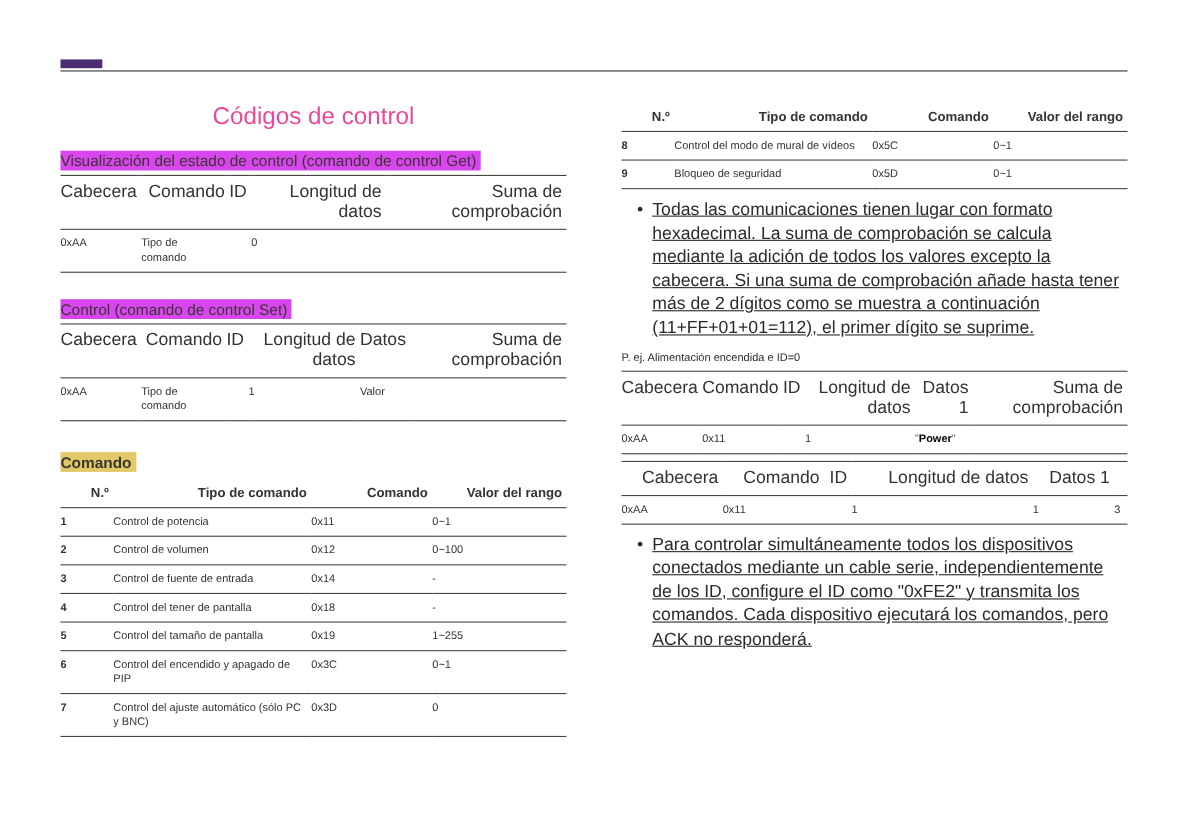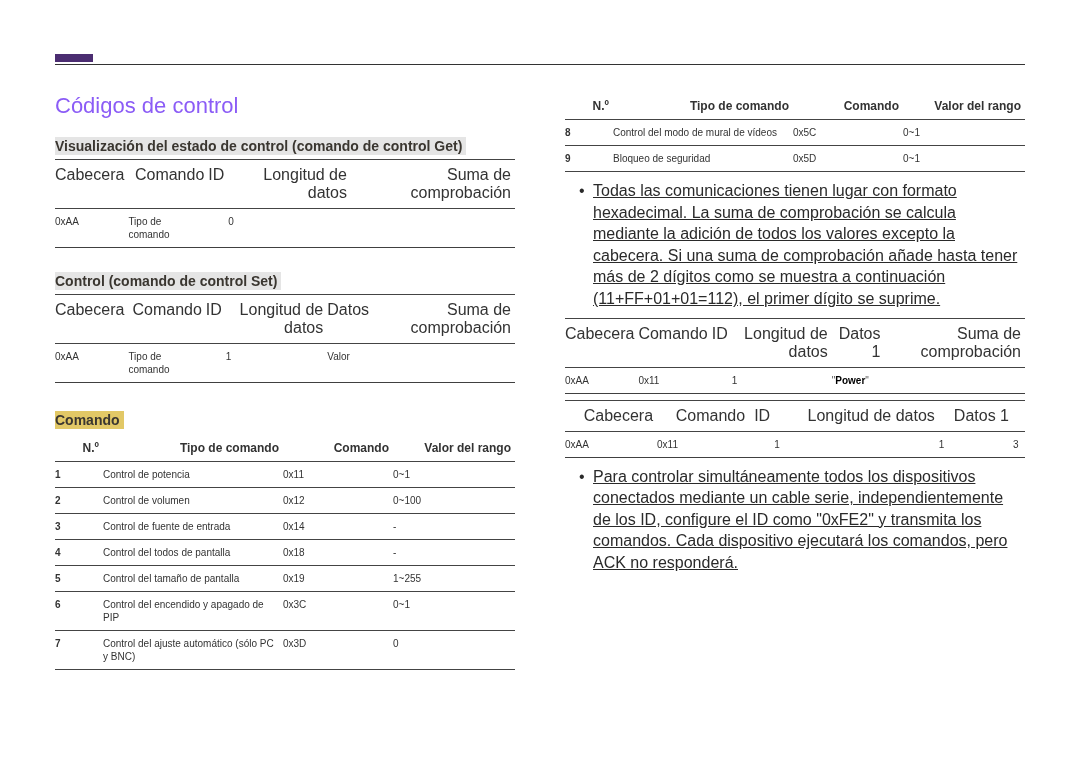"Códigos de control" h1 { color: #8b5cf6 -> #ec4899; text-align: none -> center }
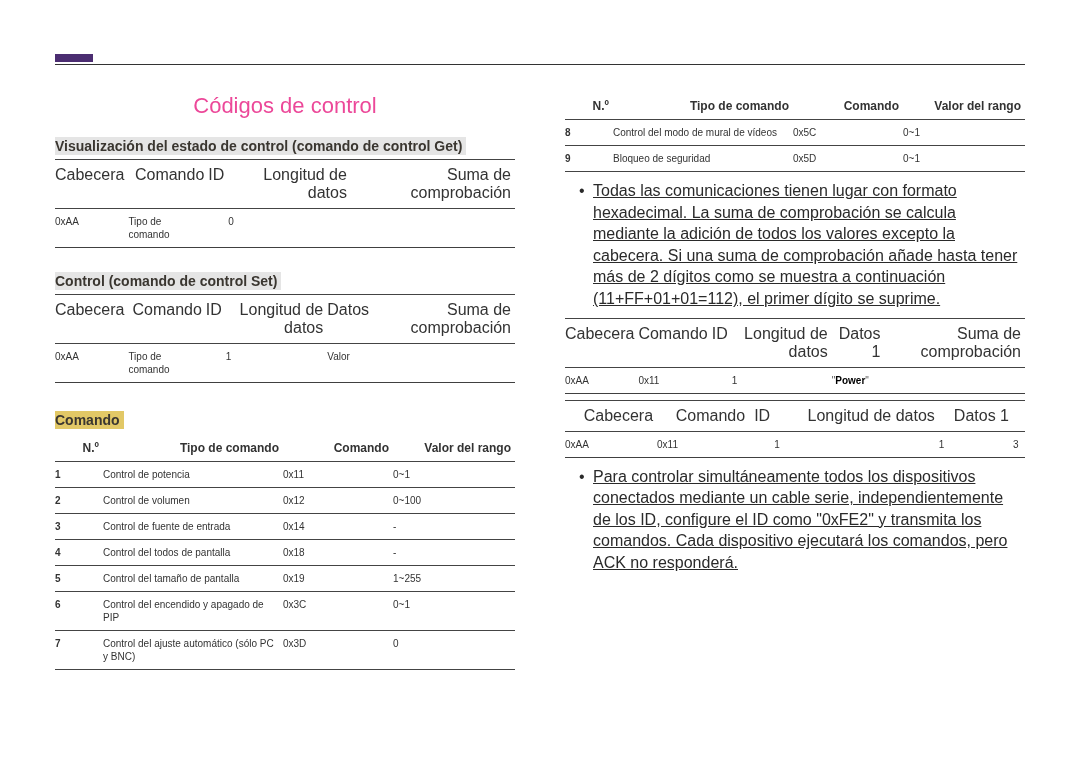"Visualización del estado de control" h2 { background: #e5e5e5 -> #d946ef; font-weight: 700 -> 400 }
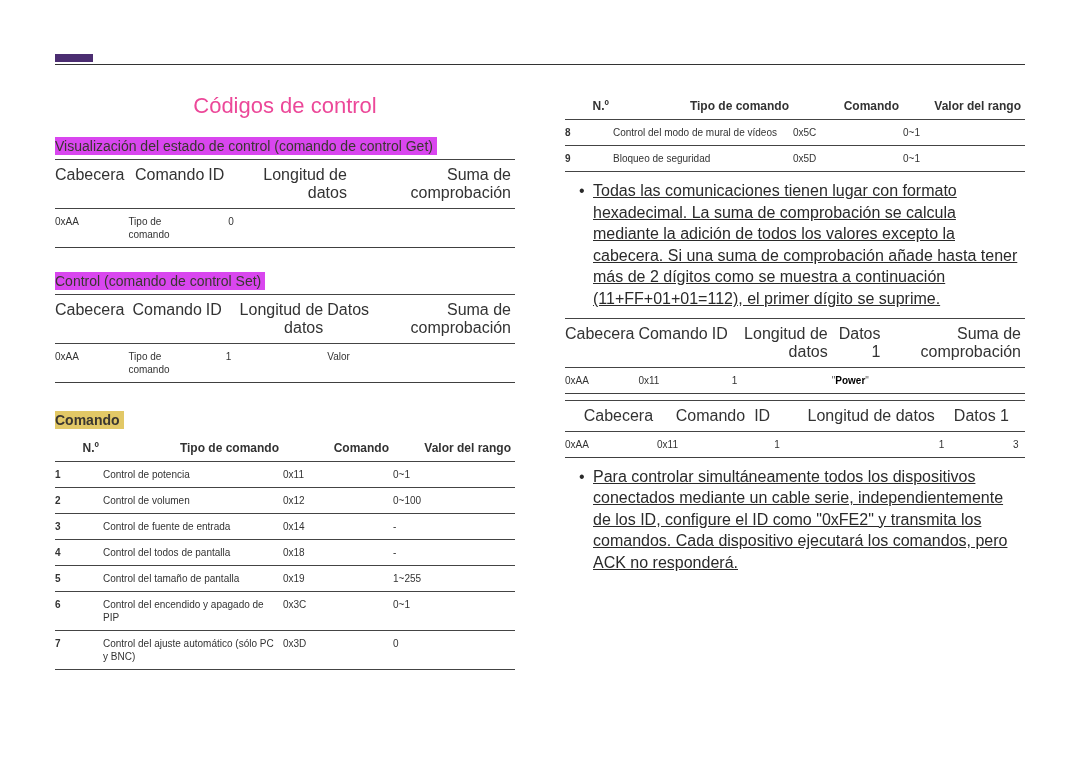"P. ej. Alimentación encendida e" div.example-label { html: none -> <div>P. ej. Alimentación encendida e ID=0</div> }
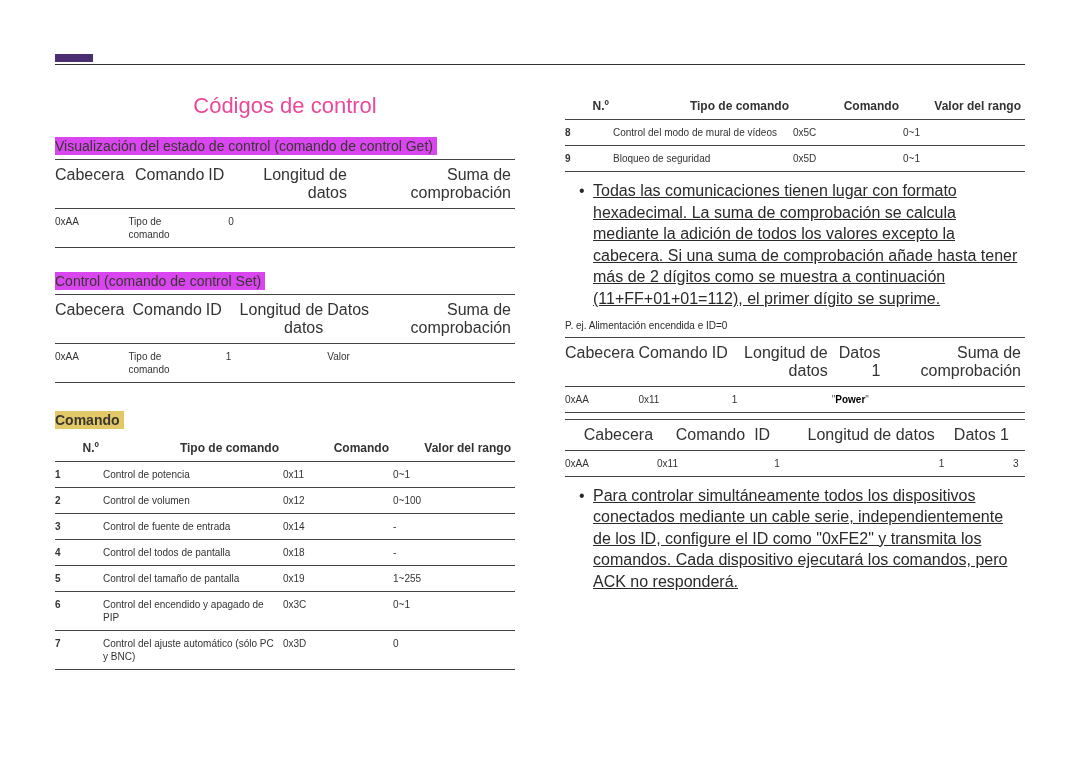"Control del todos de pantalla" td { text: todos -> tener }
